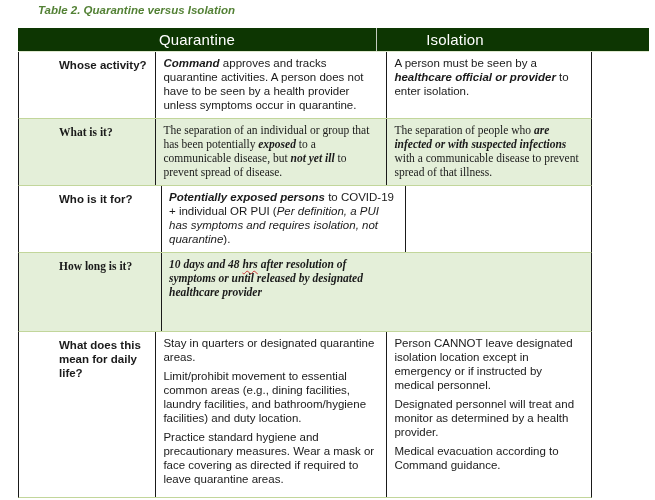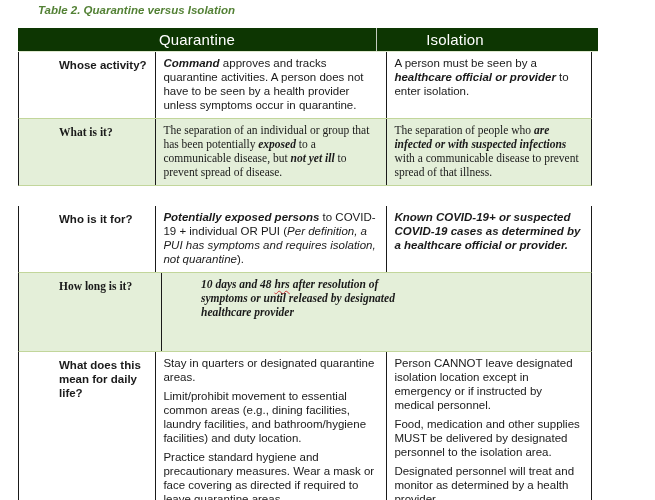"Quarantine" .thead { width: 580px -> 631px }
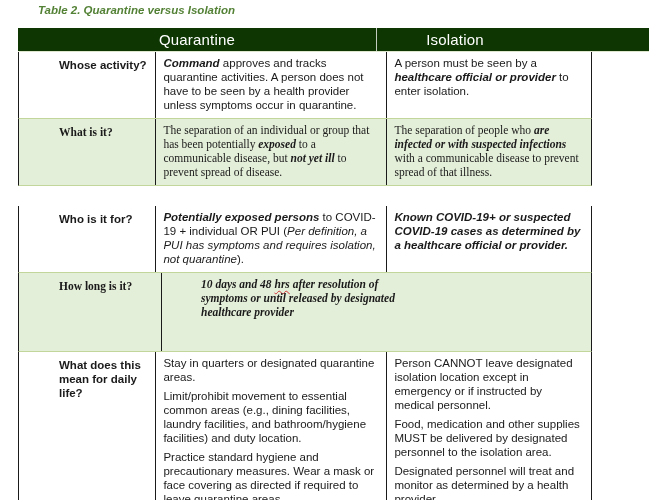"Who is it for?" div.tr { margin-top: 20px -> none }
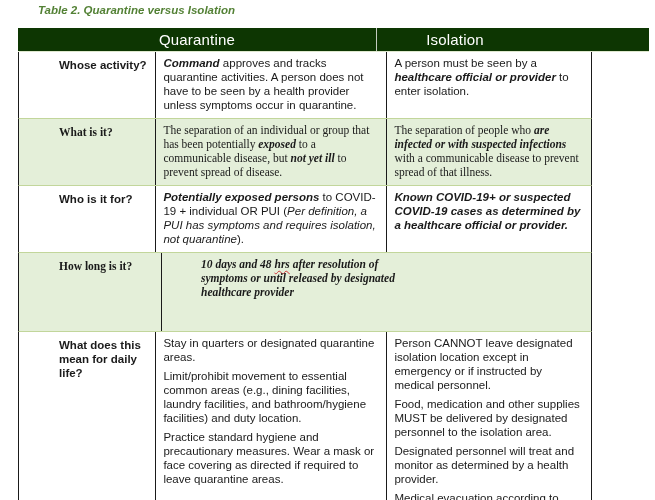"Known COVID-19+ or suspected COVID-19" div.td { html: <div> <p><span>Known COVID-19+ or suspected COVID-19 cases as determined by a healthcare official or provider.</span></p> </div> -> none }
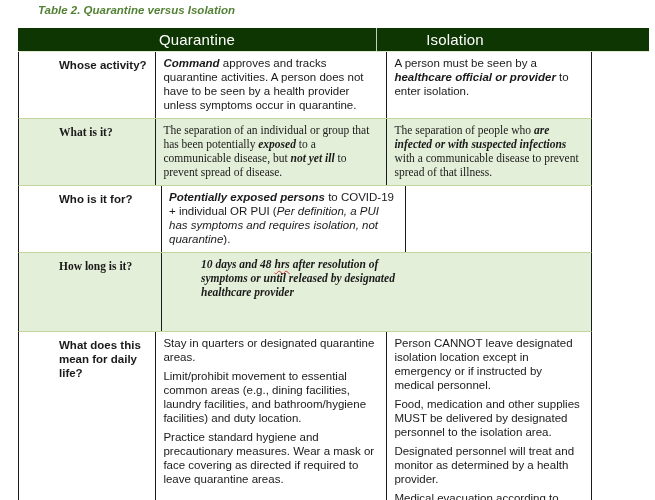"How long is it?" div.tr { gap: 32px -> none }
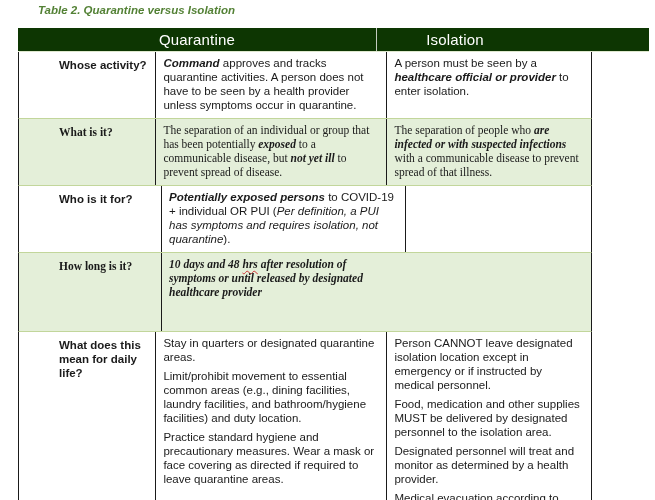"Food, medication and other supplies" p { html: <p><span>Food, medication and other supplies MUST be delivered by designated personnel to the isolation area.</span></p> -> none }
